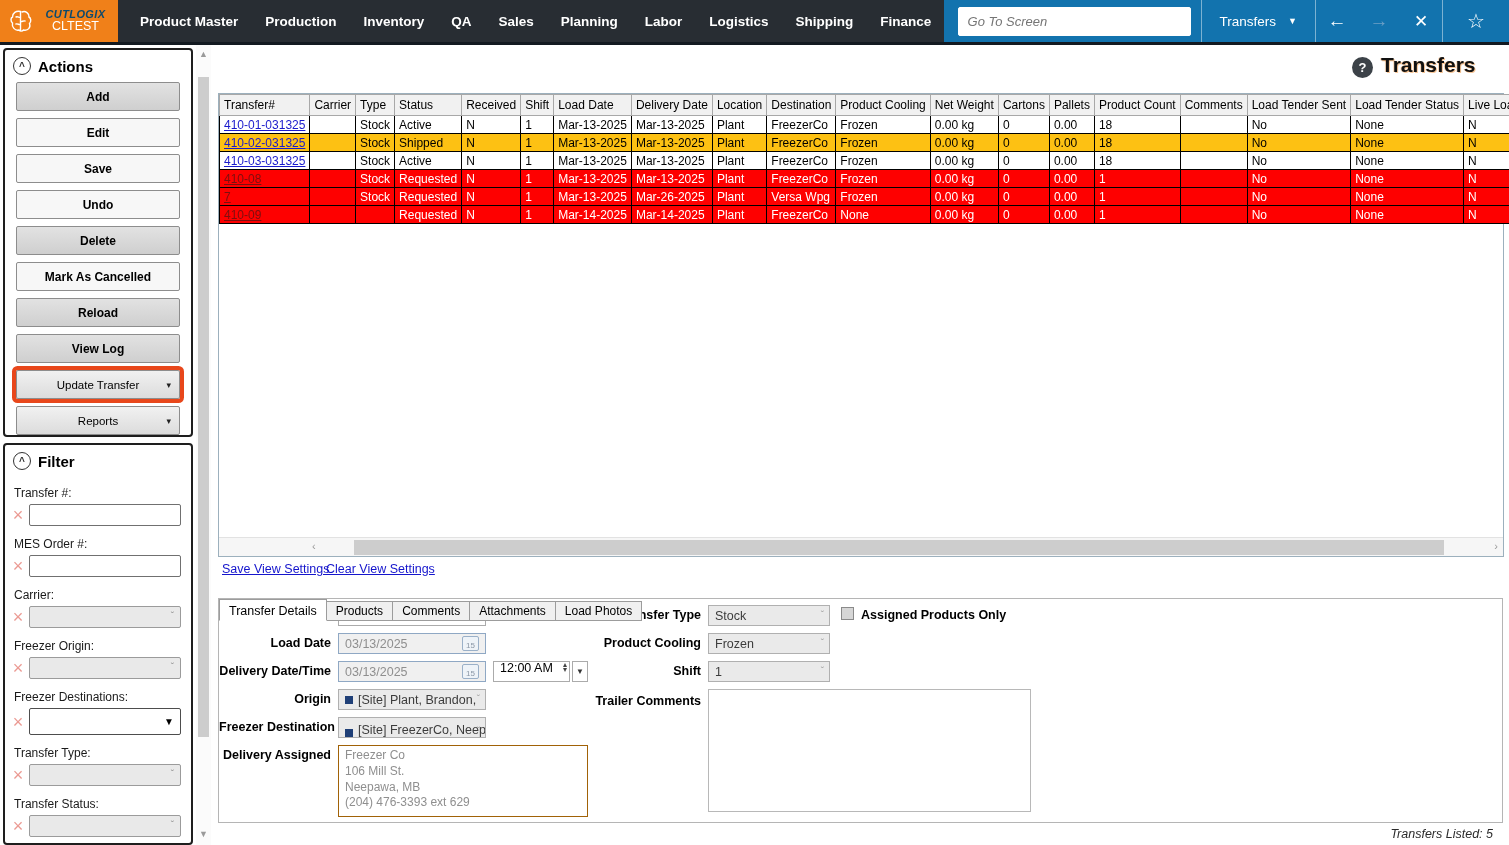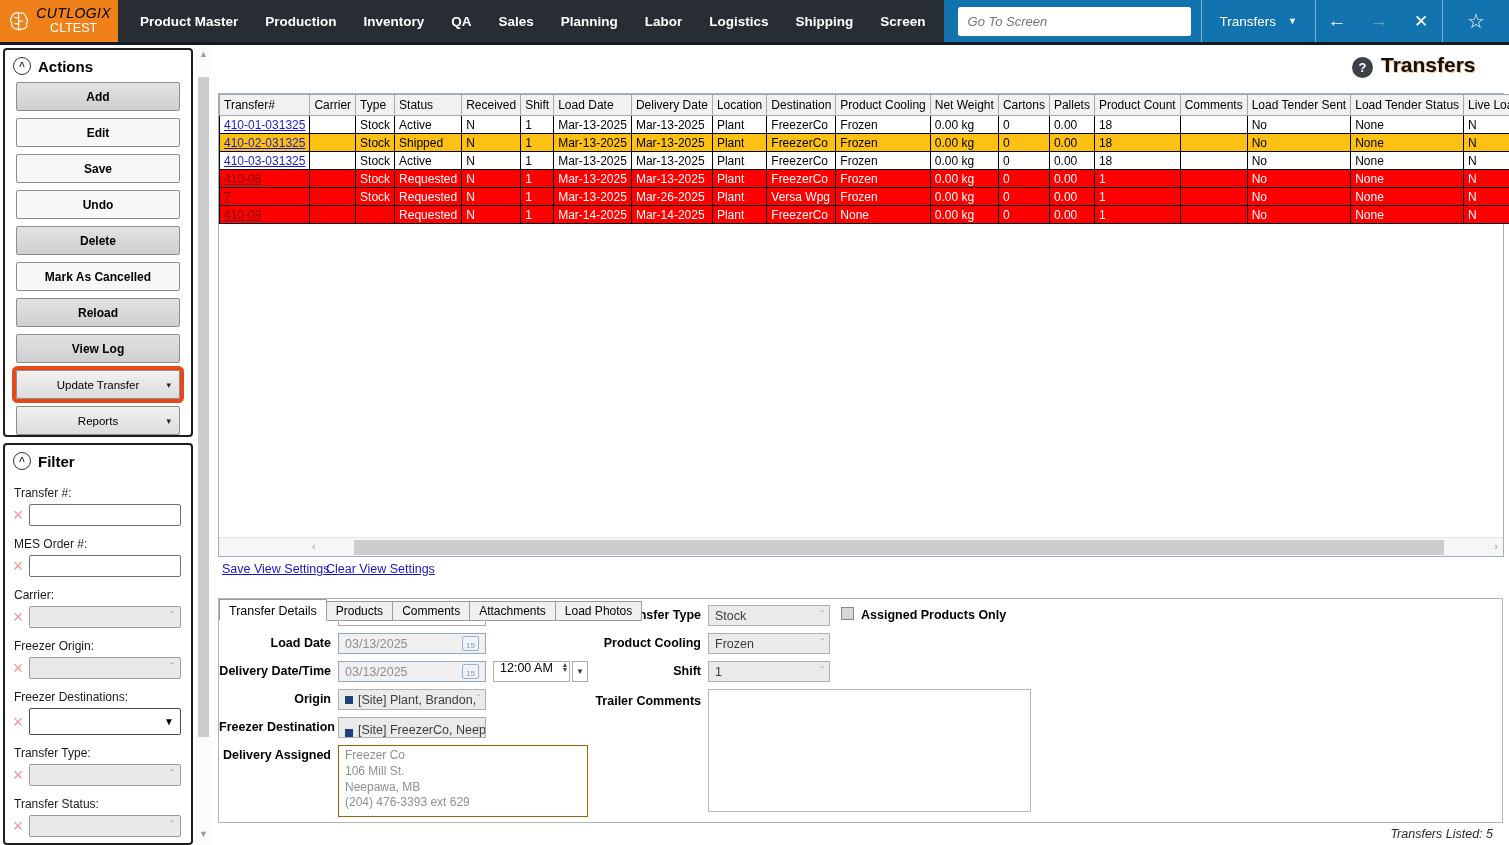"CUTLOGIX" .brand { color: #000000 -> #0c4a6e; font-size: 14px -> 11px; font-weight: normal -> bold }
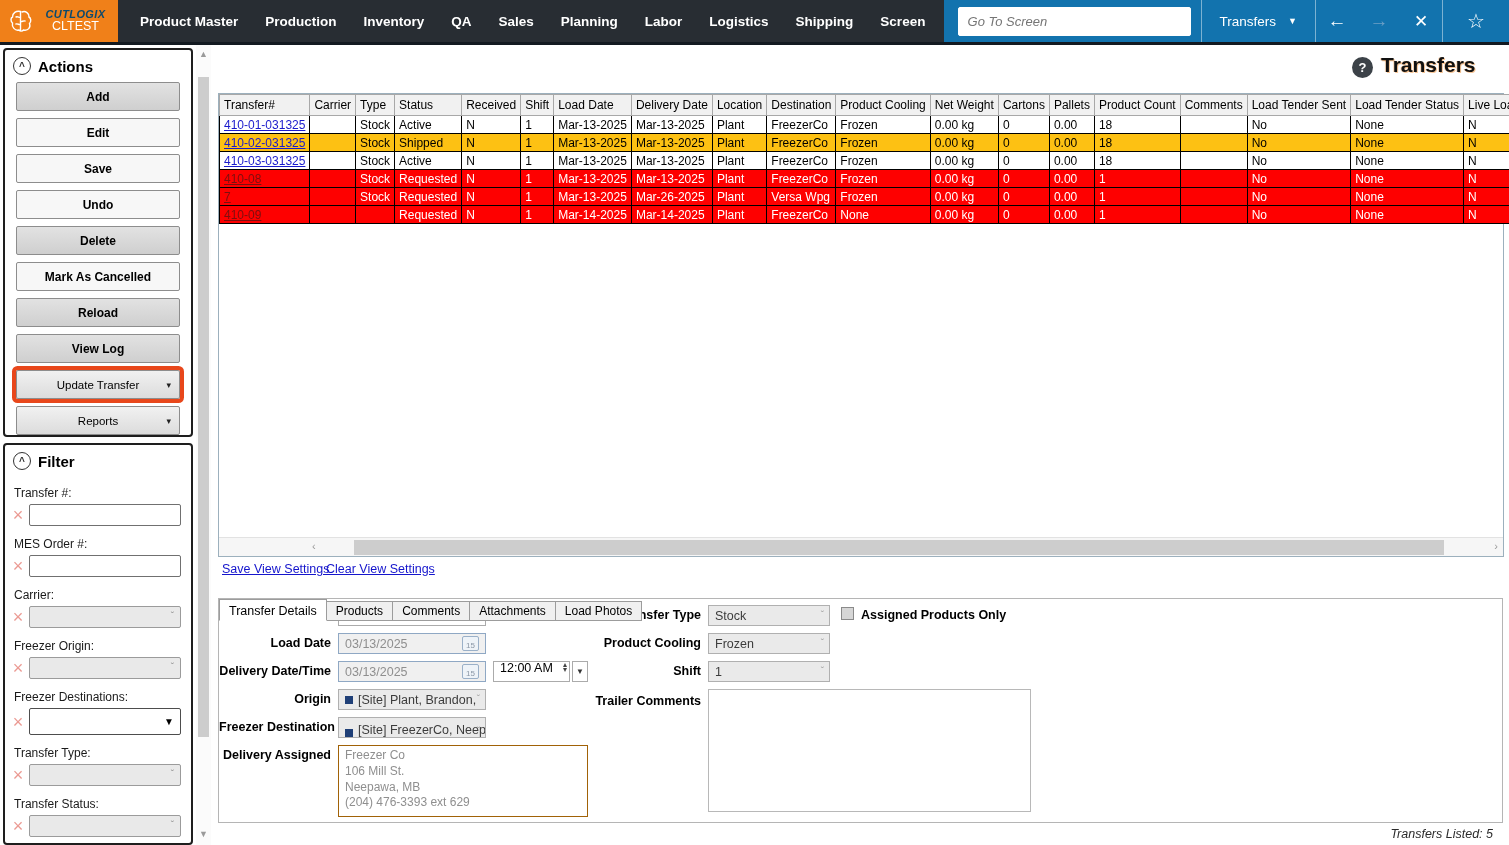"Screen" div.nav-item { text: Screen -> Finance }
